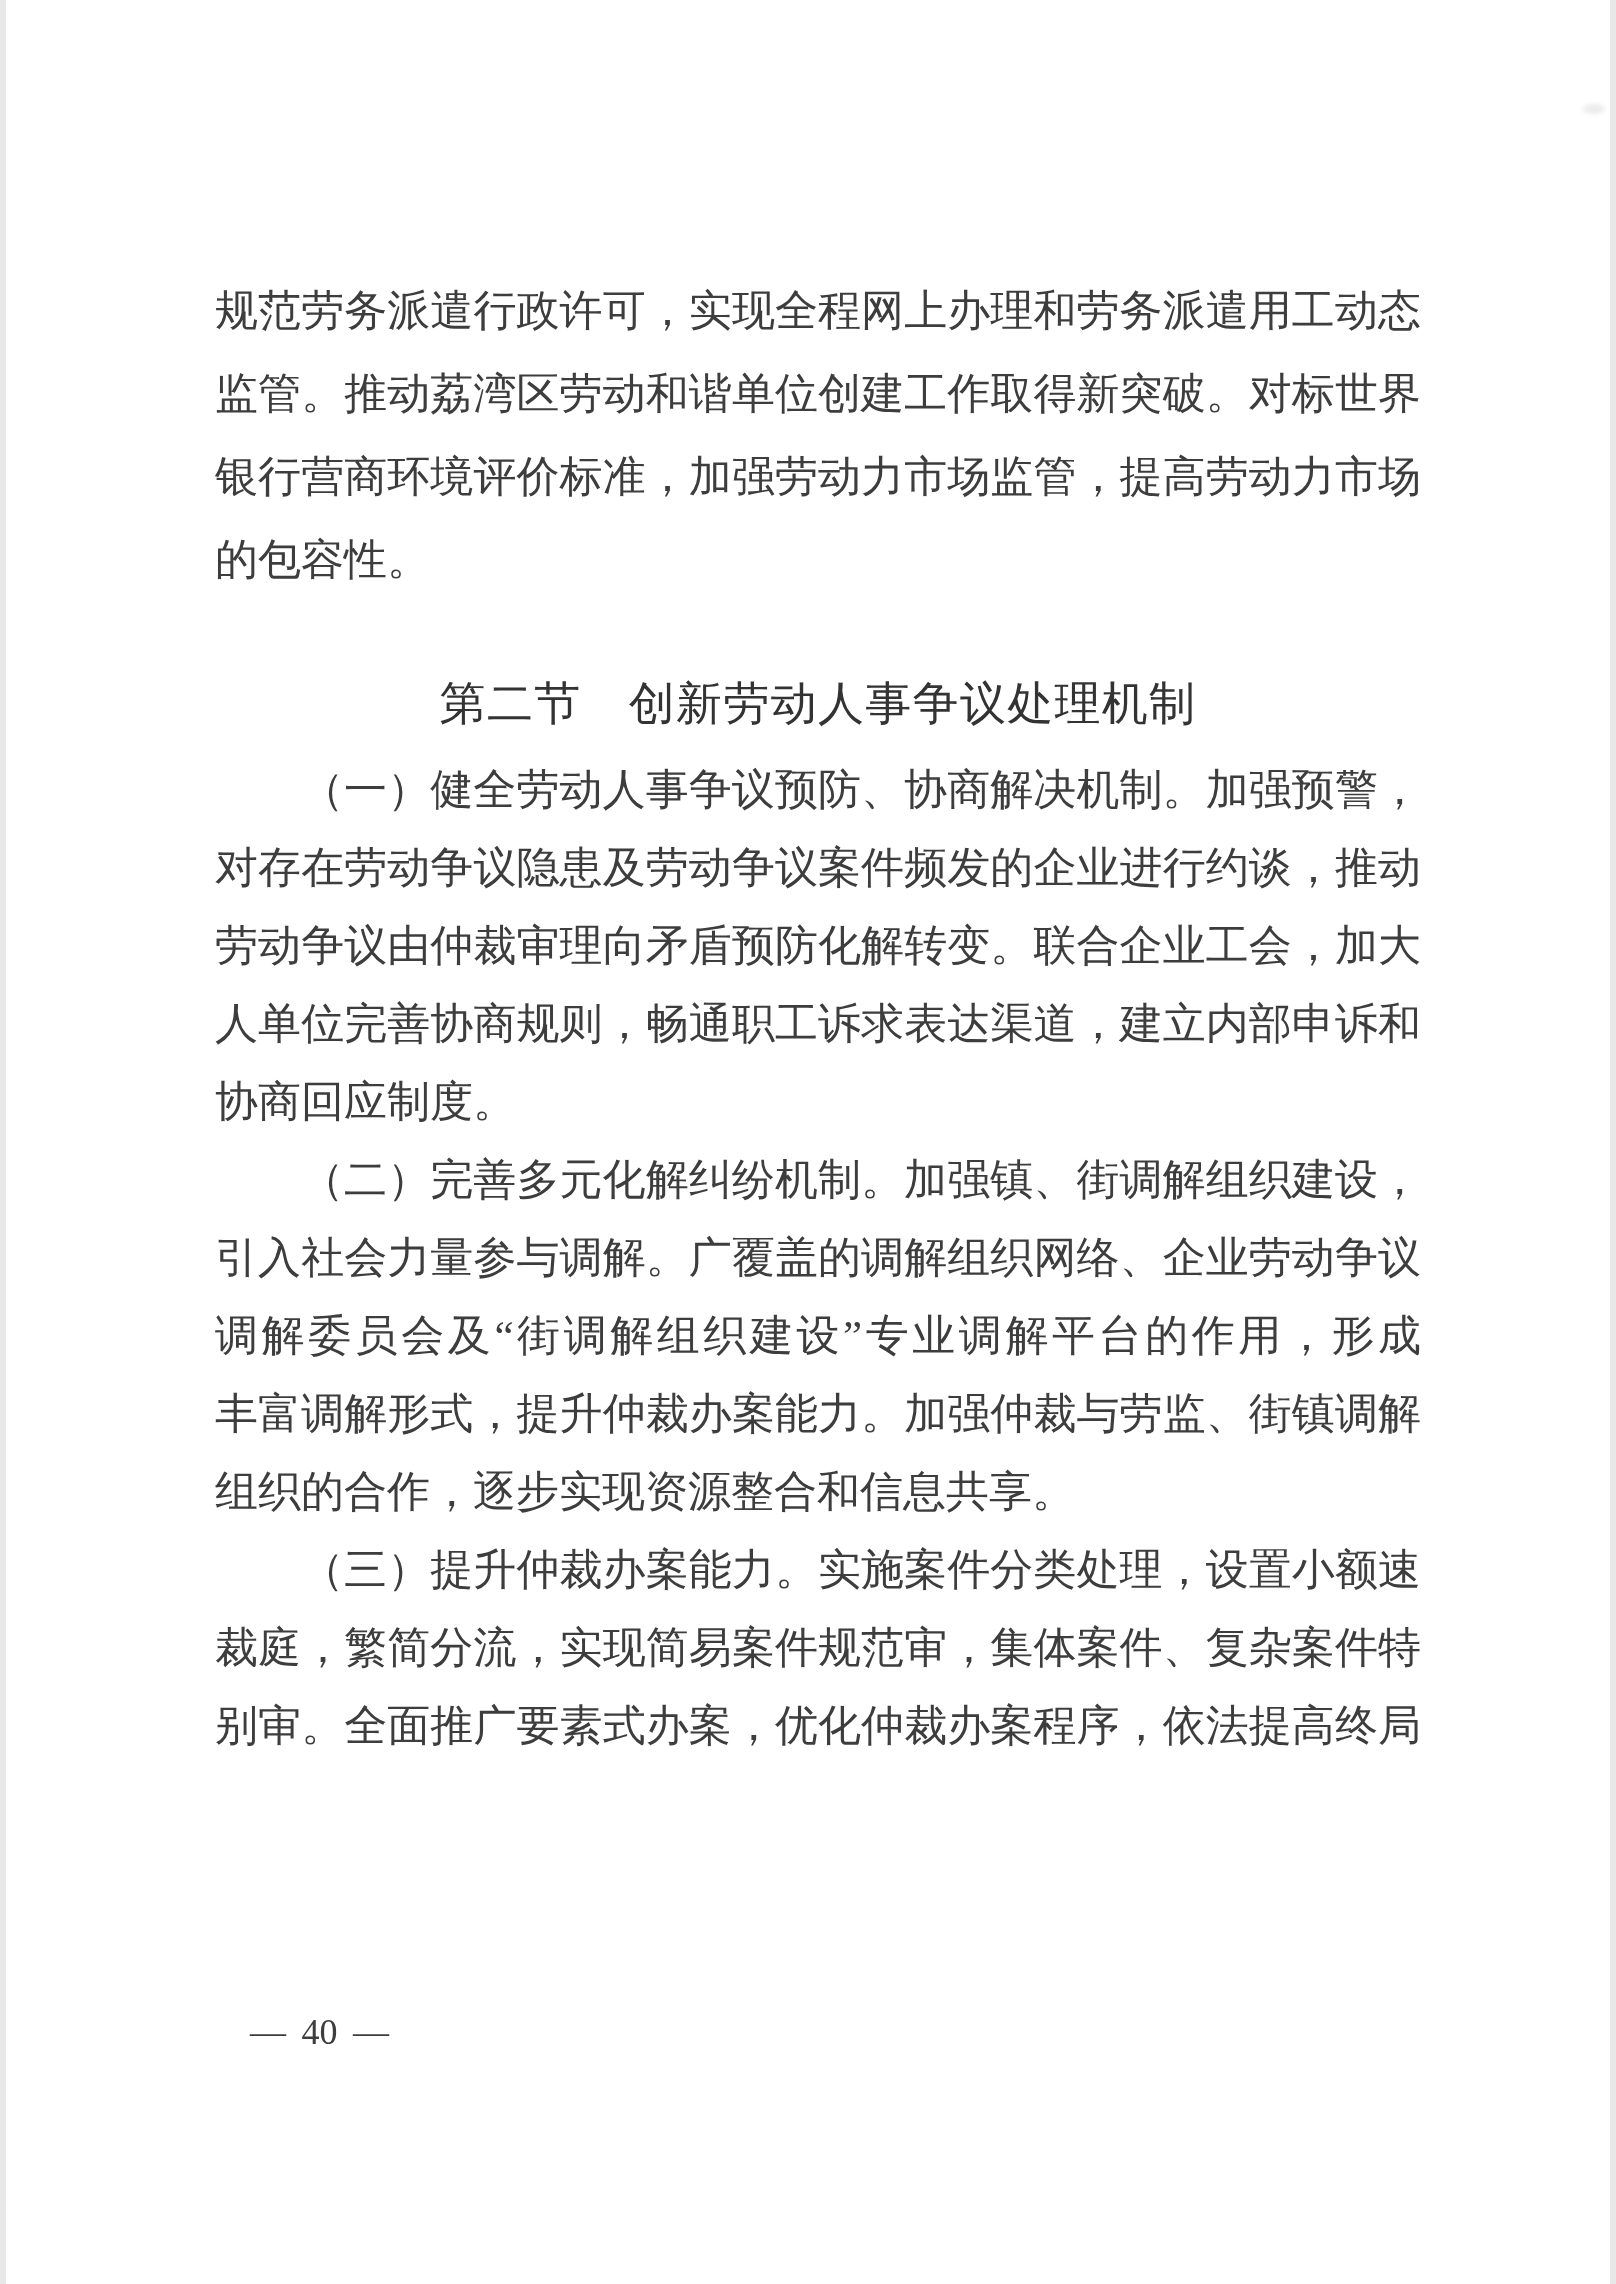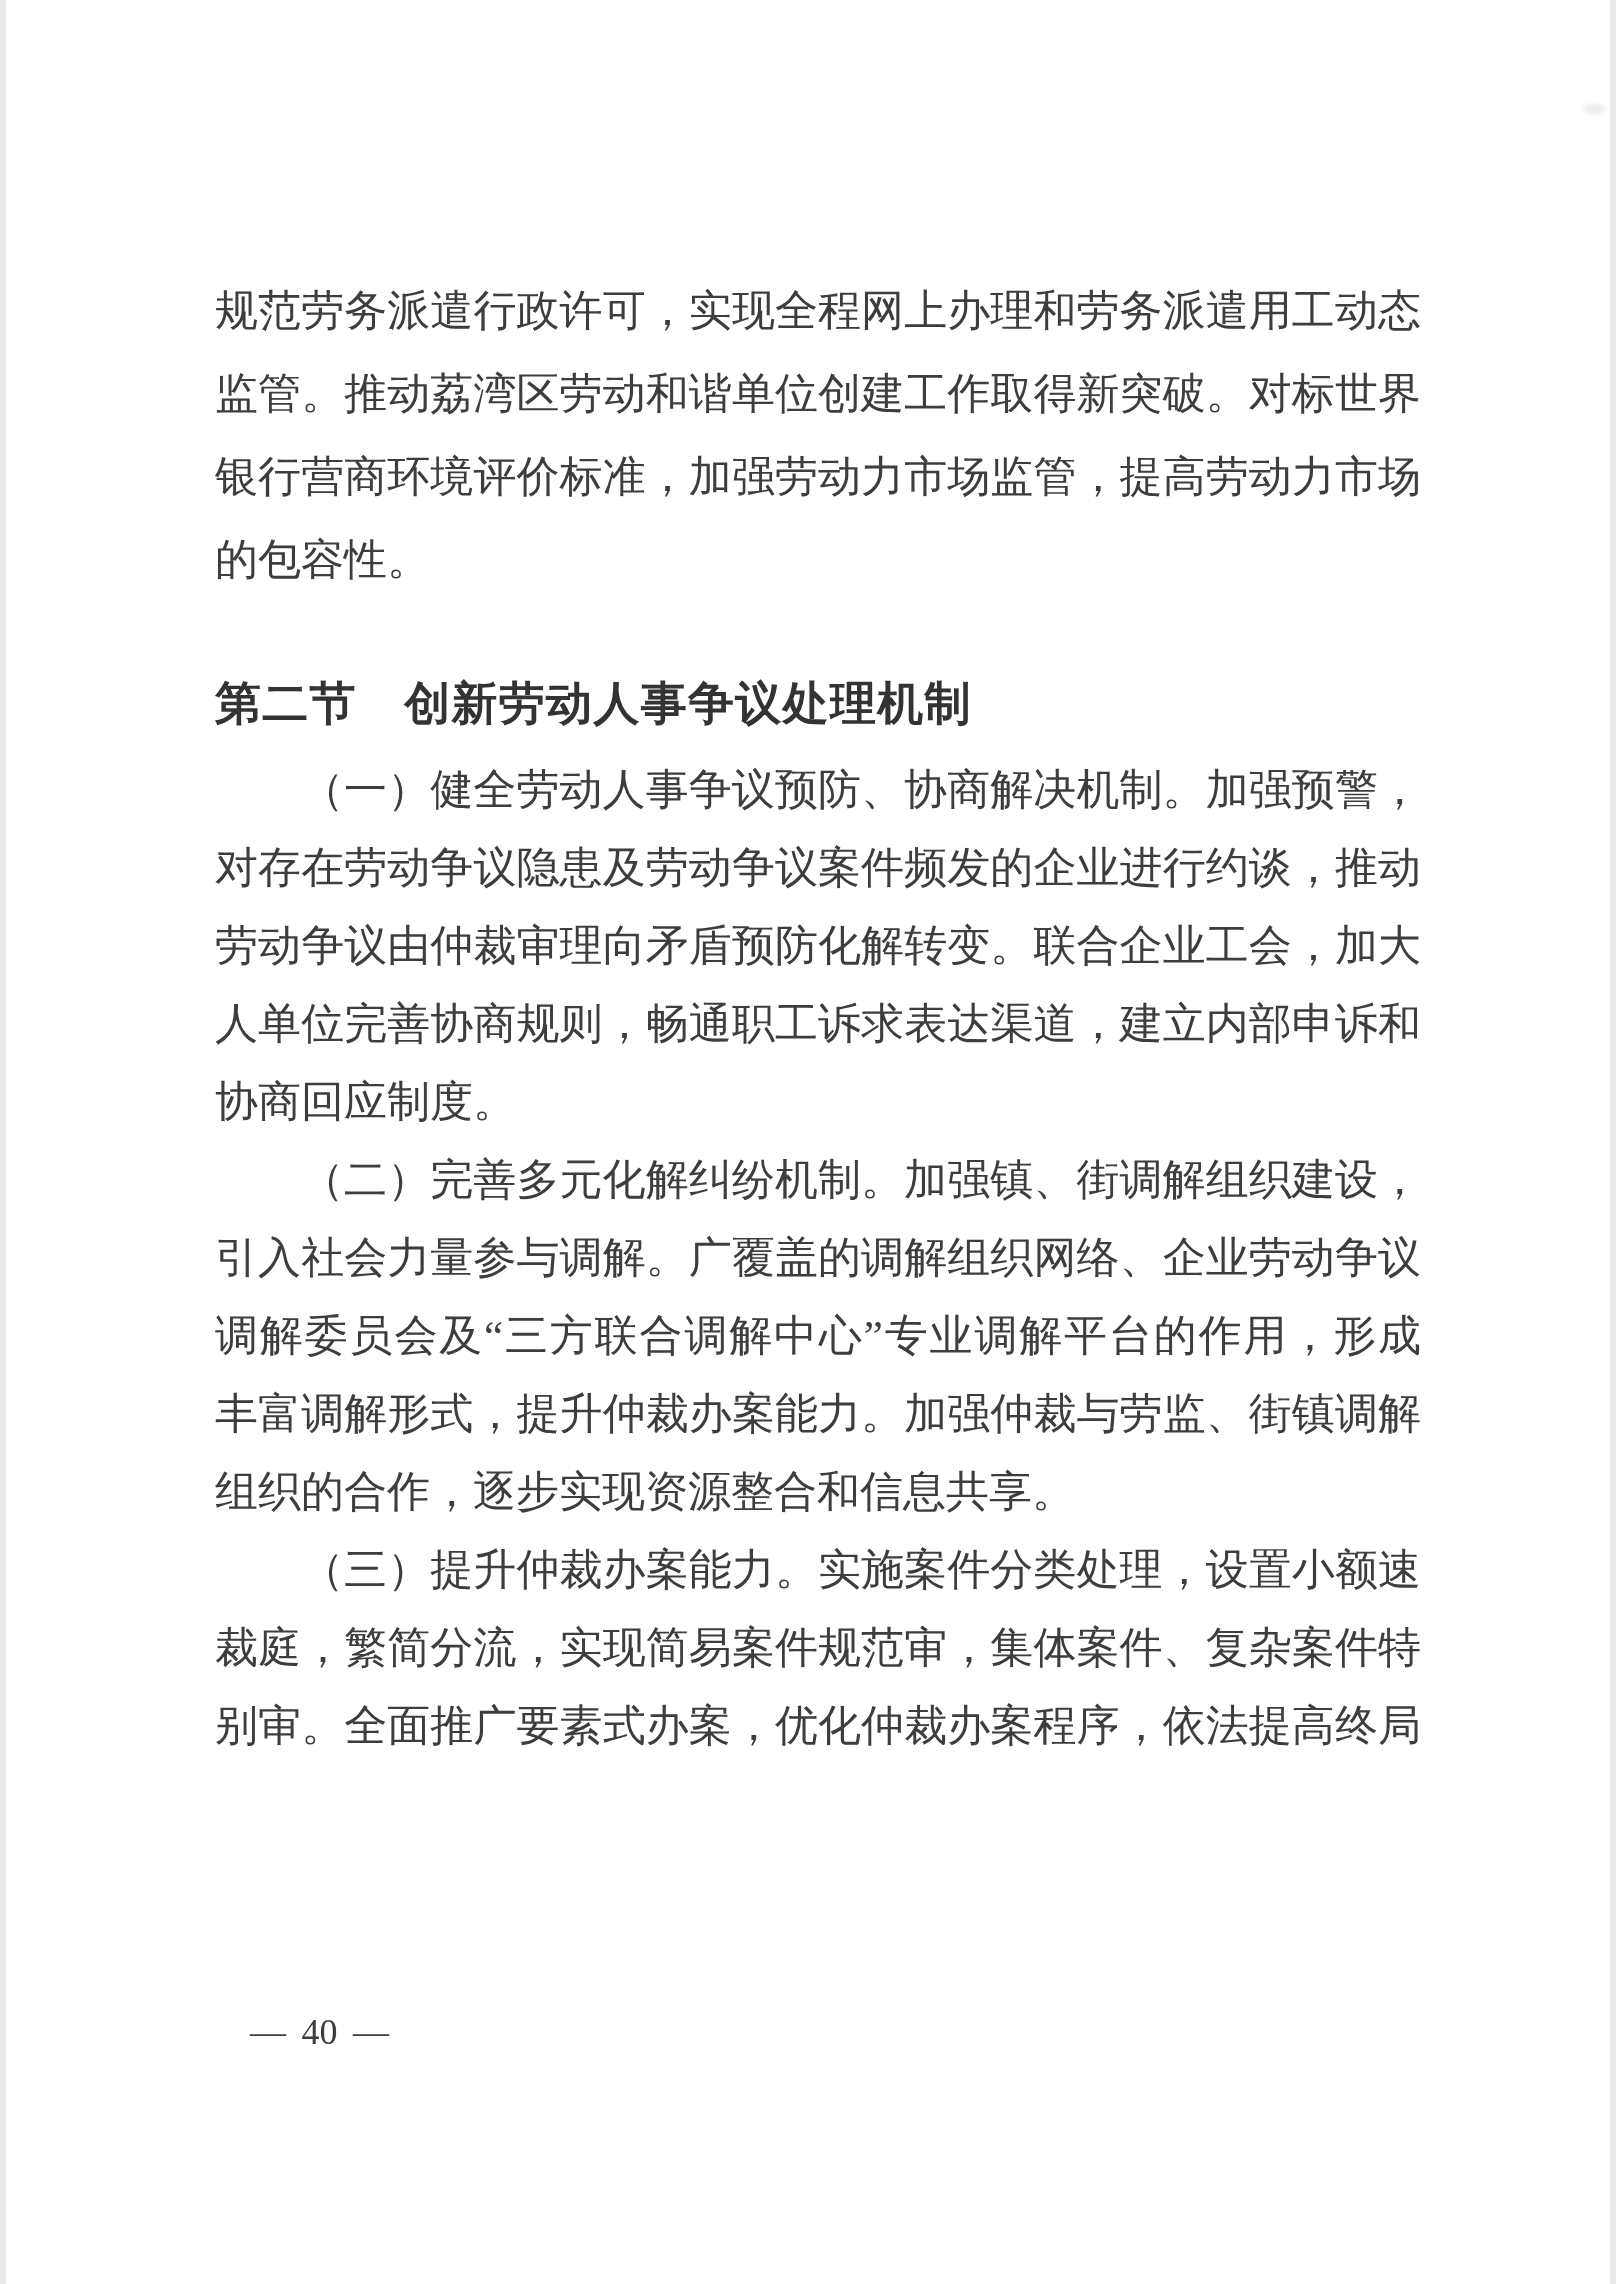"第二节 创新劳动人事争议处理机制" .heading { font-weight: 700 -> 400; text-align: left -> center }
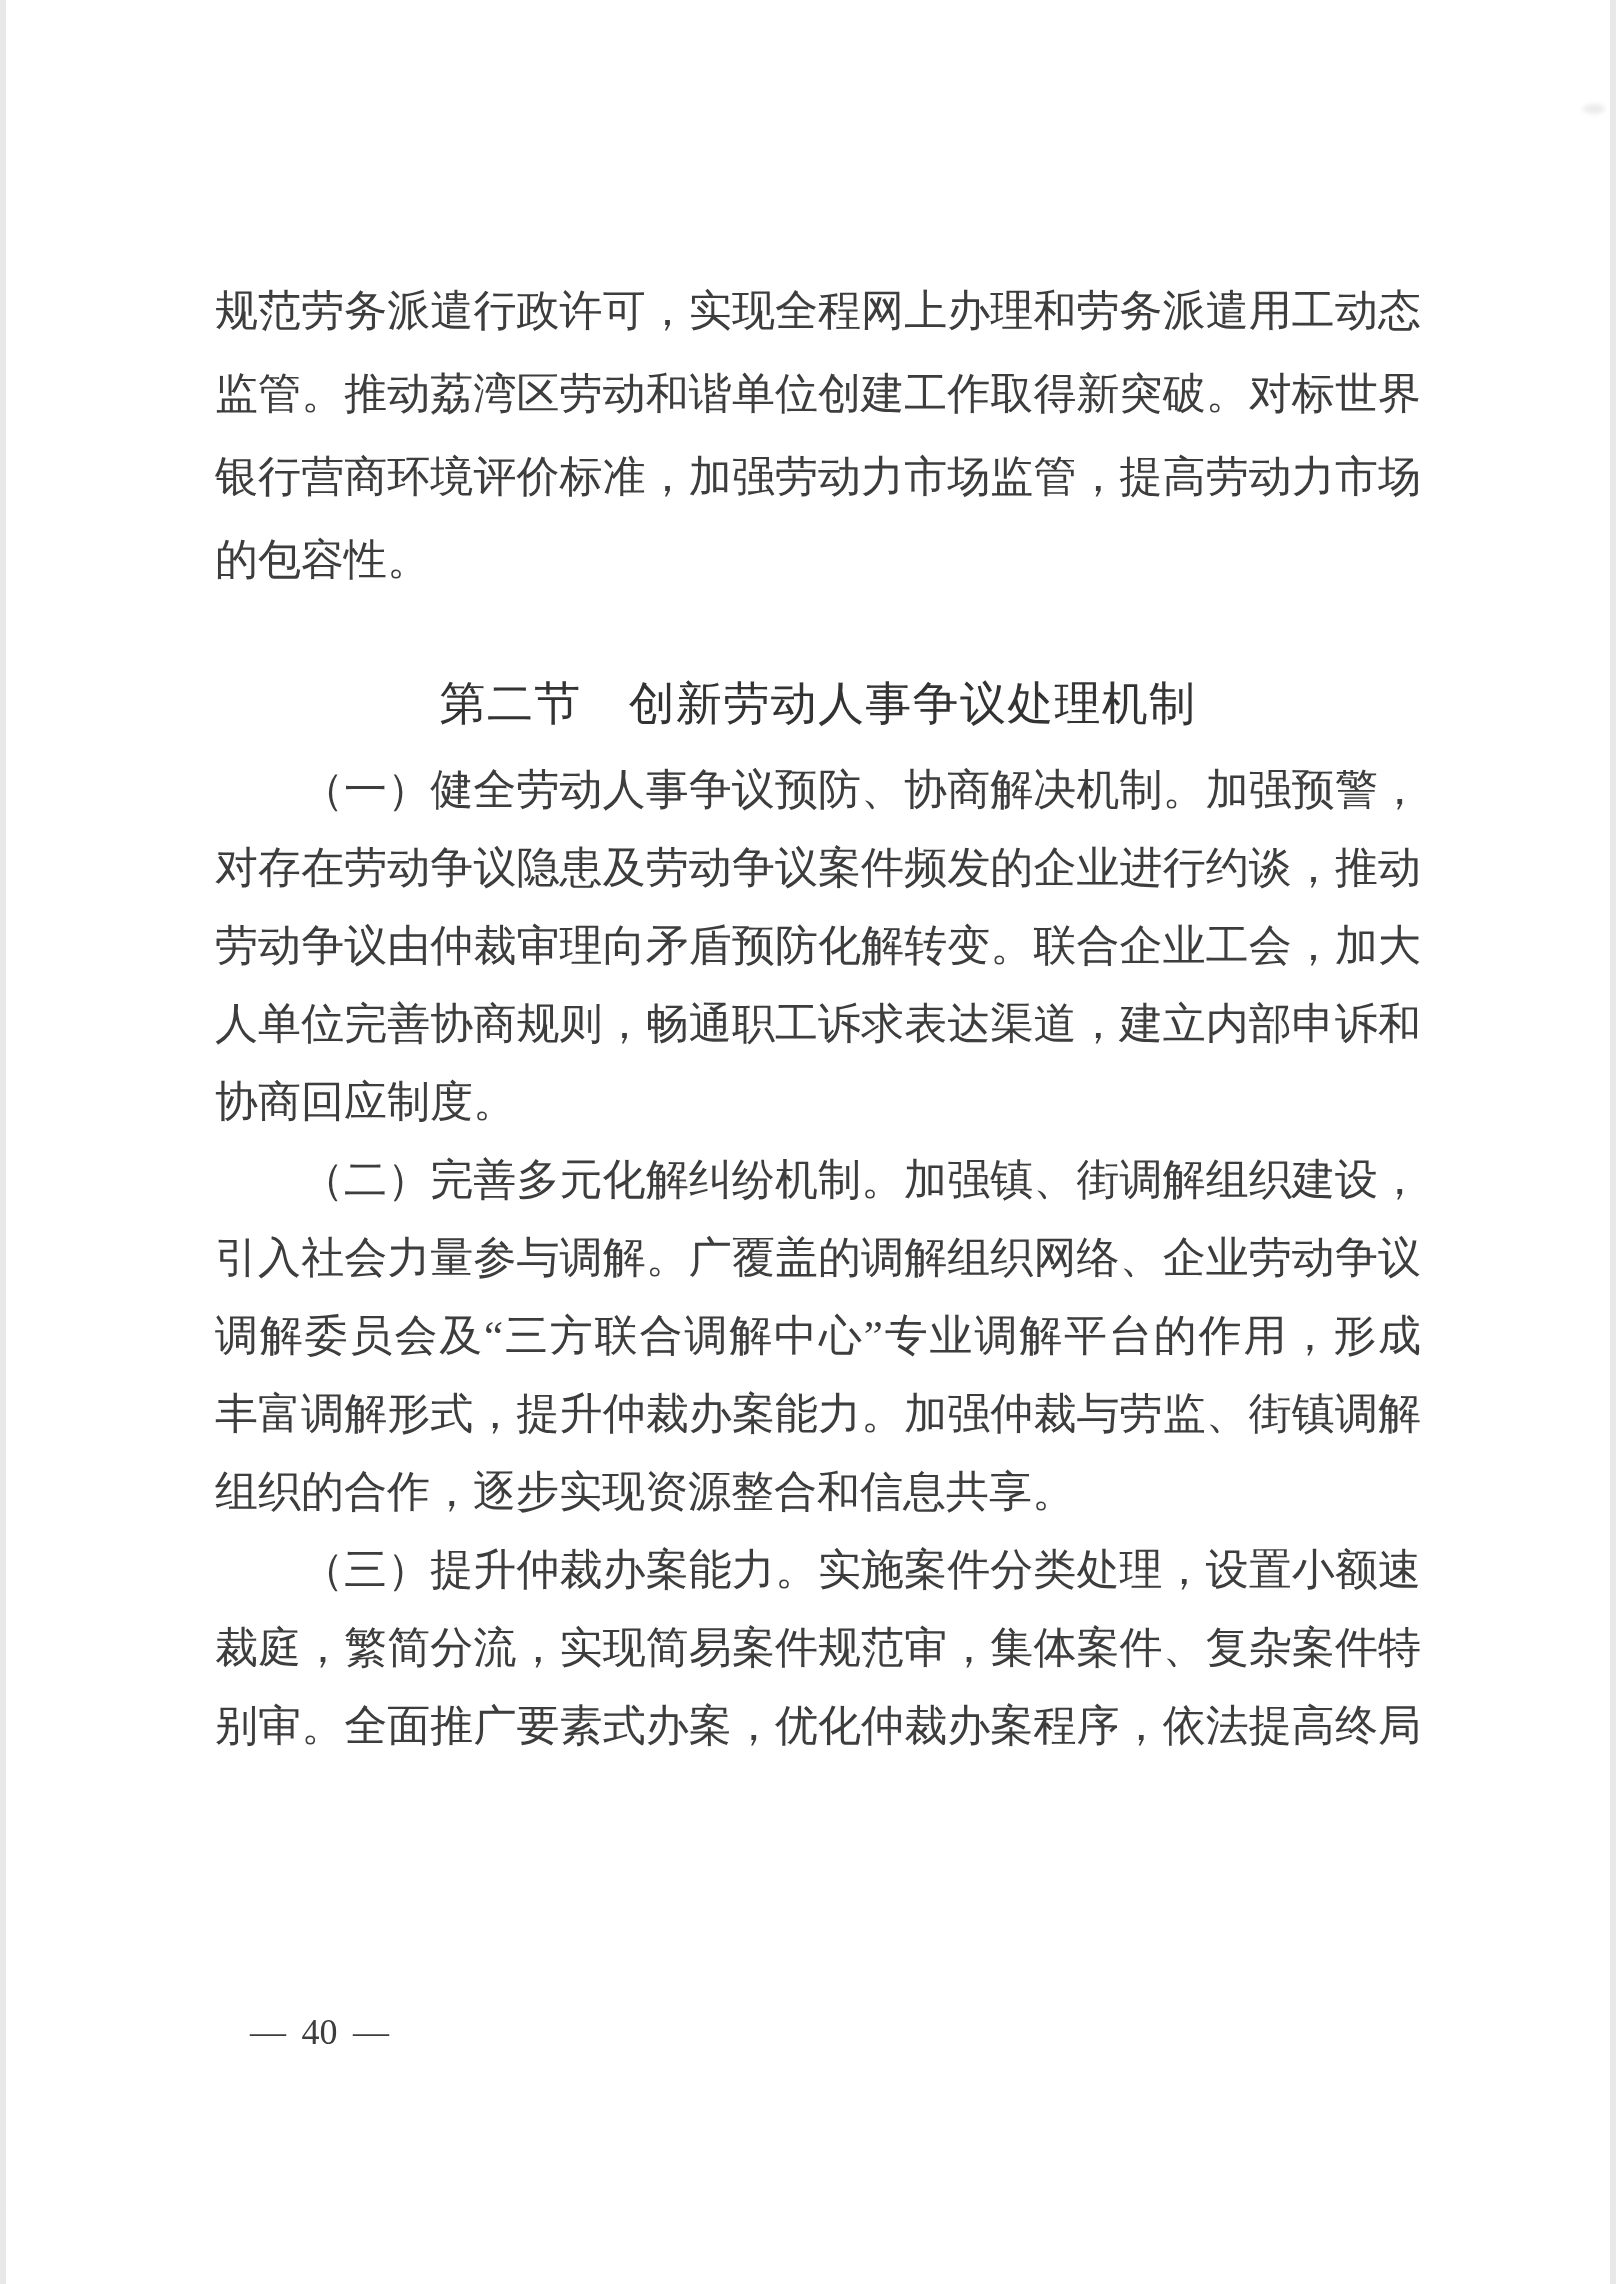"调解委员会及“三方联合调解中心”专业调解平台的作用，形成" div.line { text: 三方联合调解中心 -> 街调解组织建设 }
